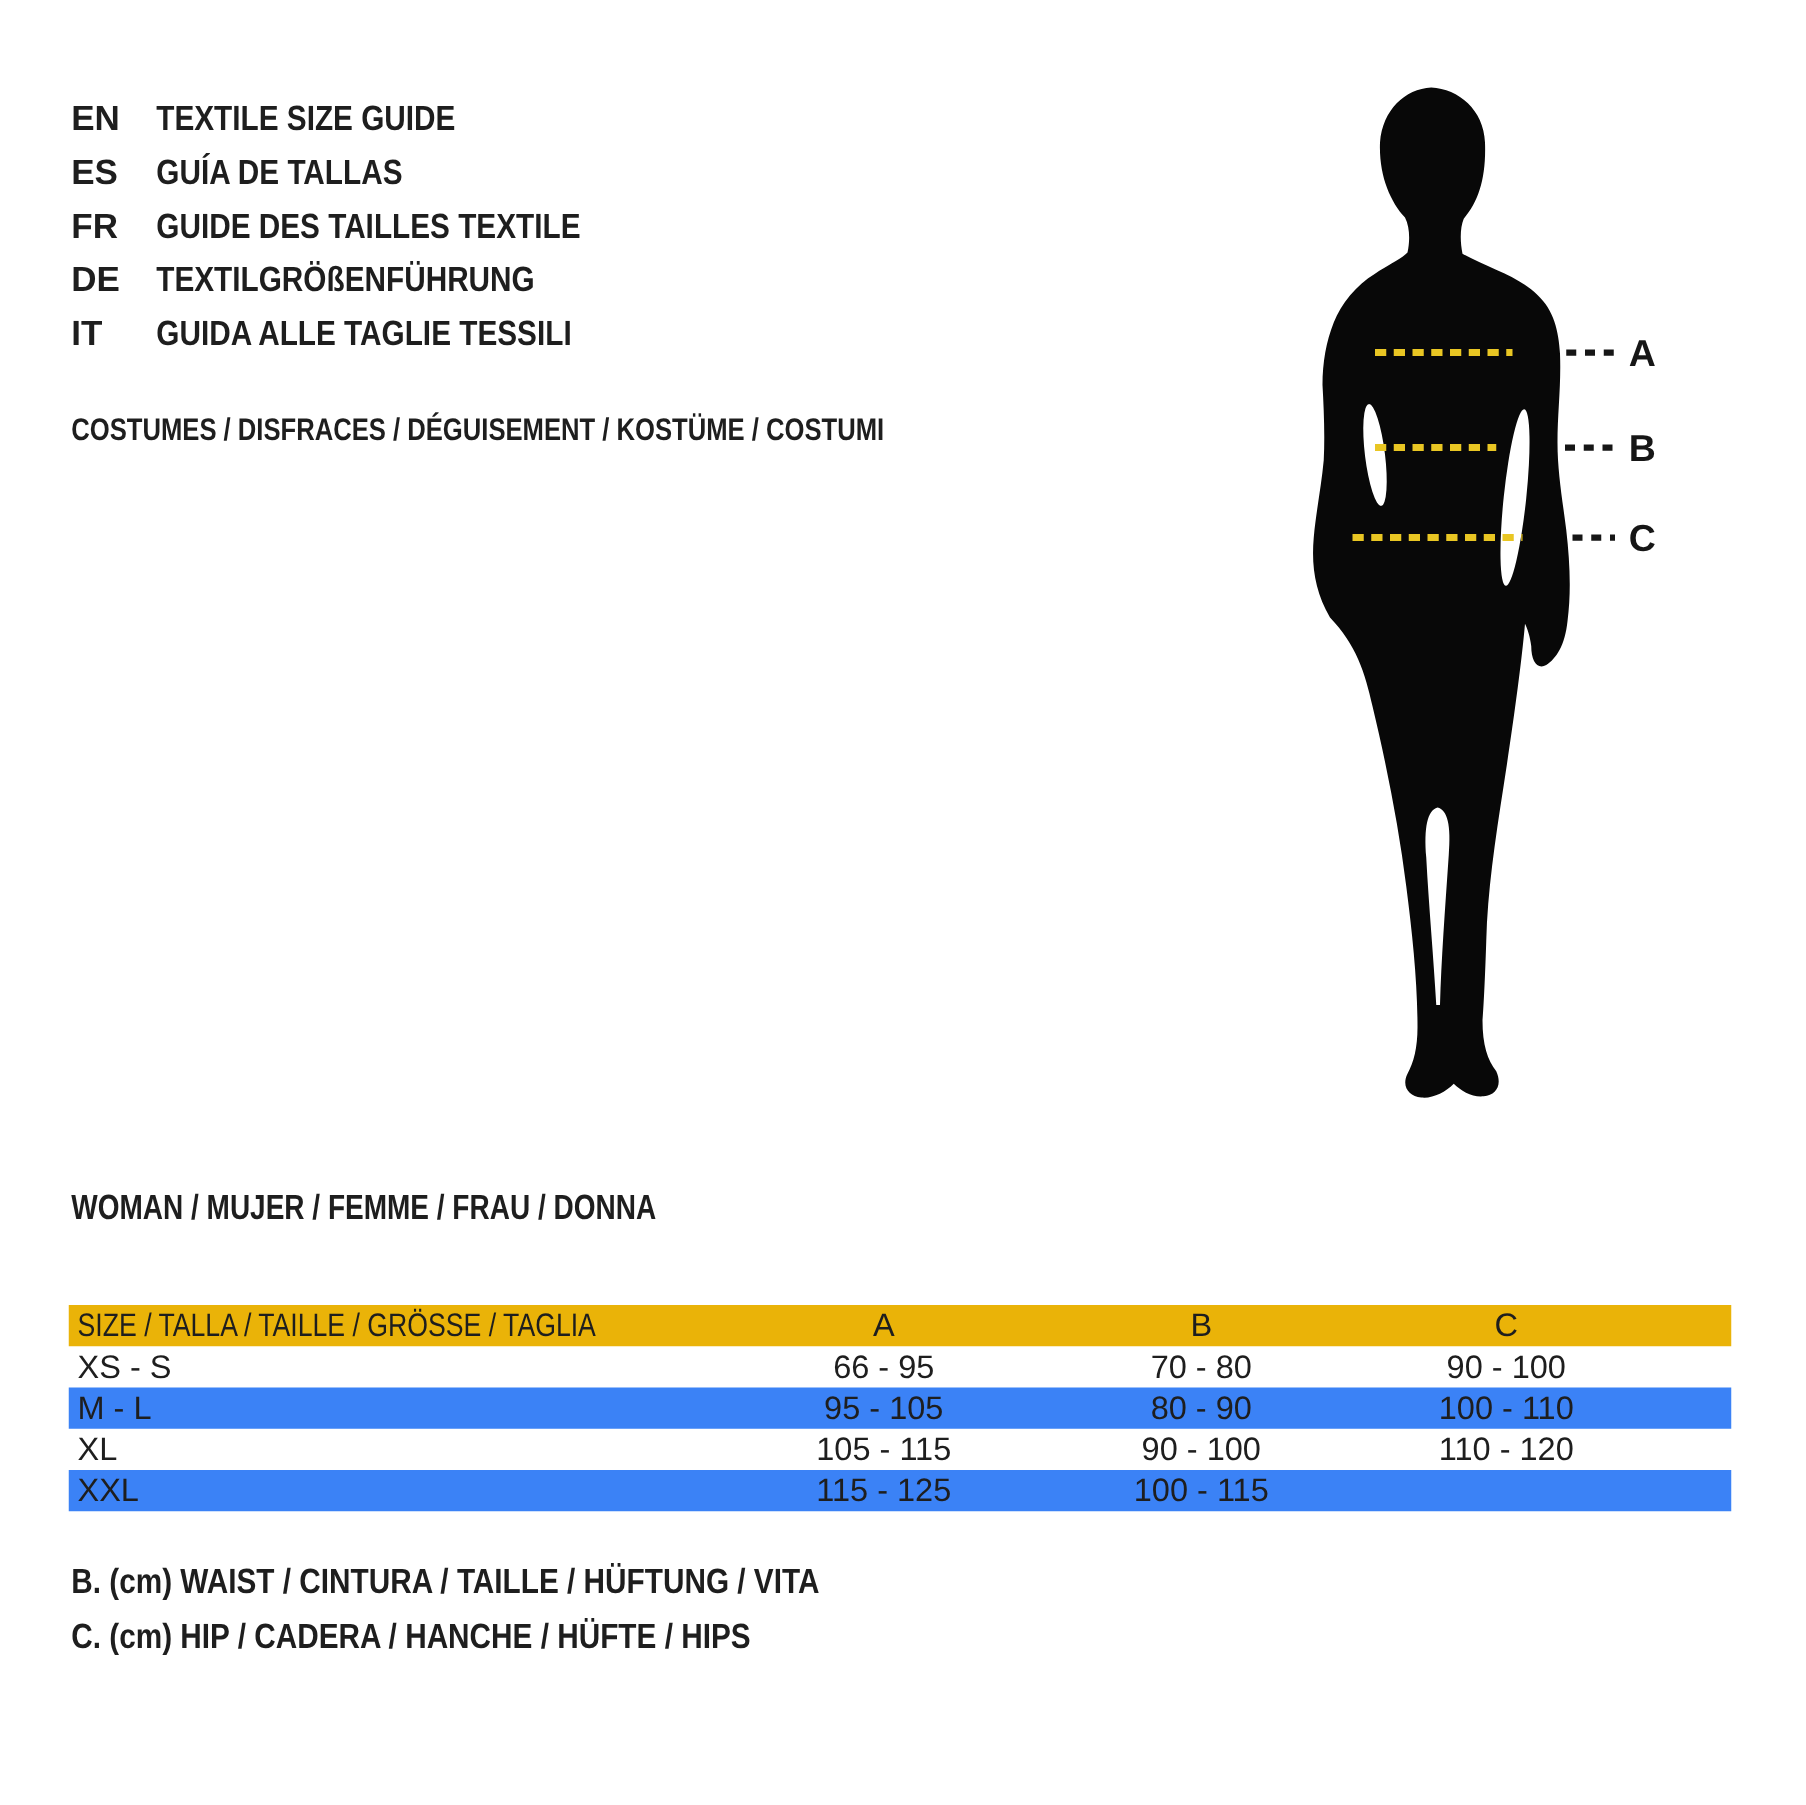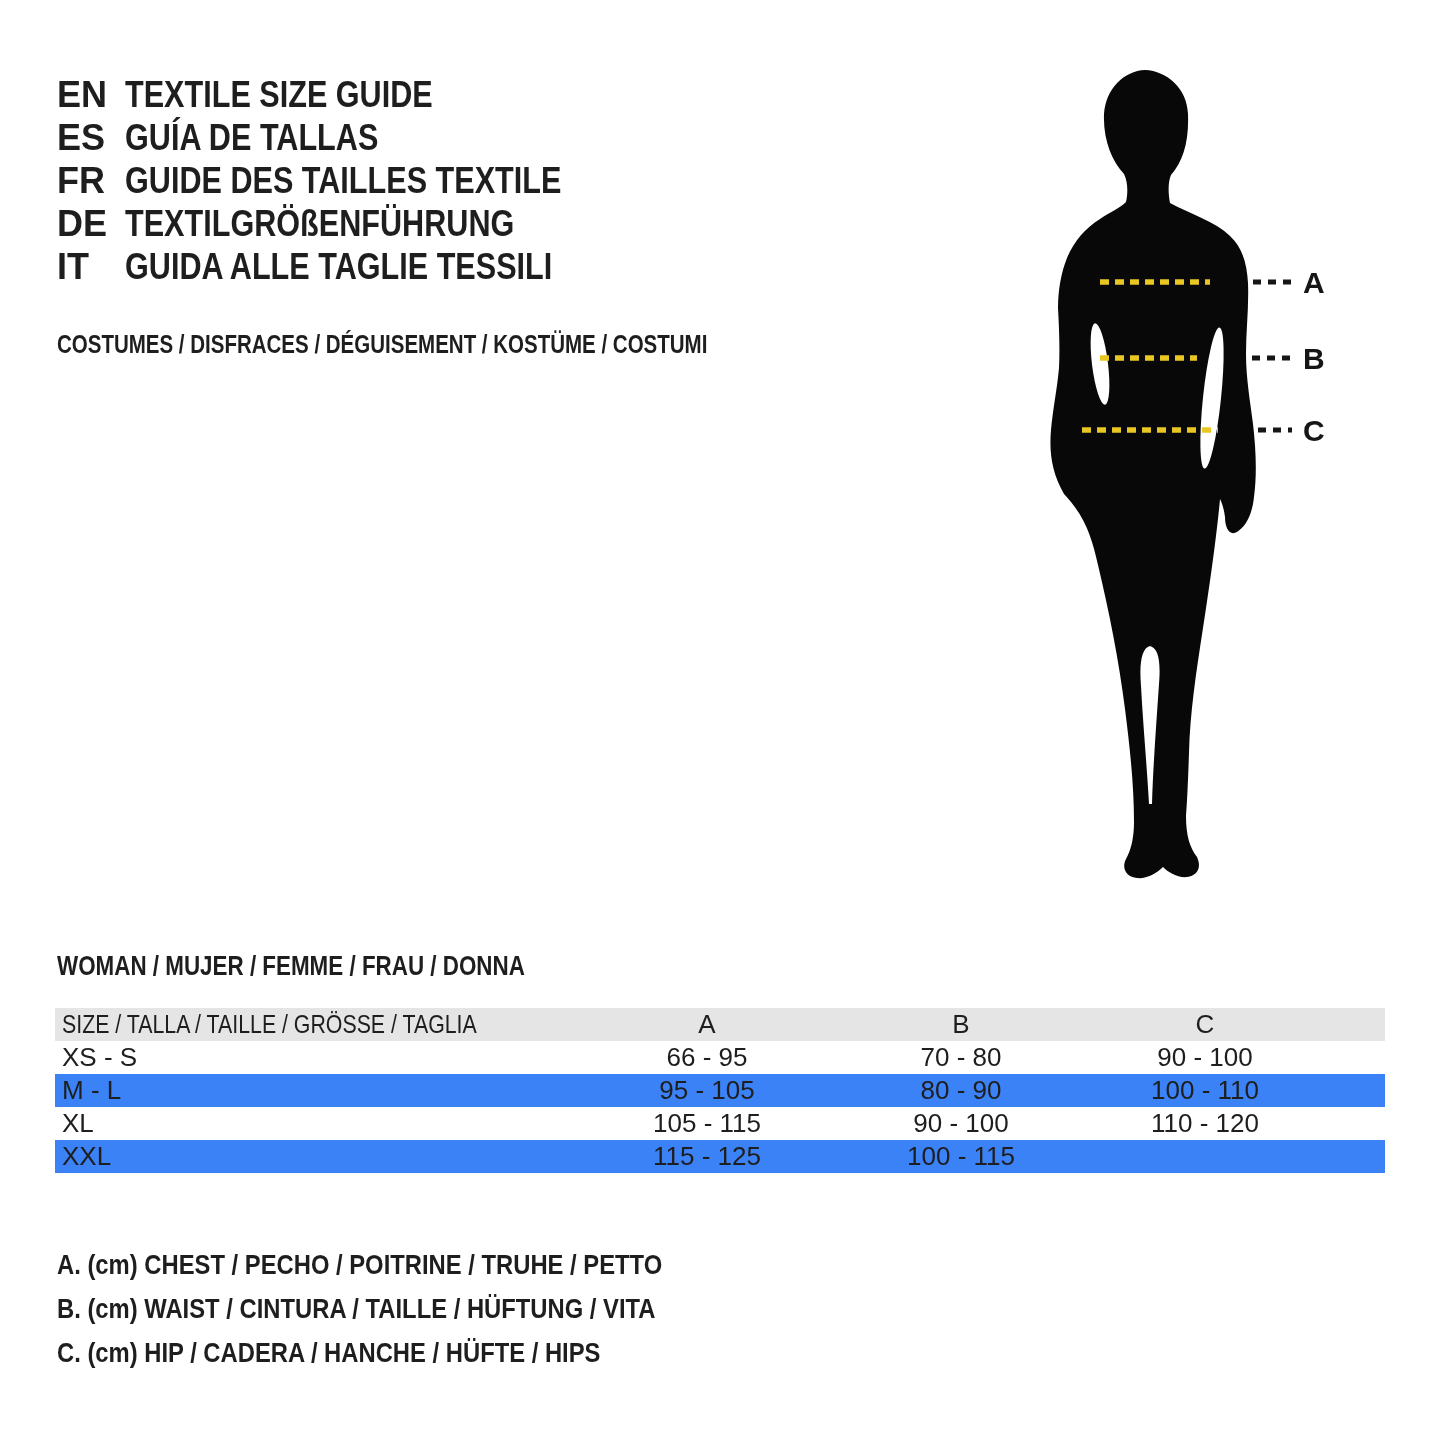"EN" .lang-row { font-size: 36px -> 28px }
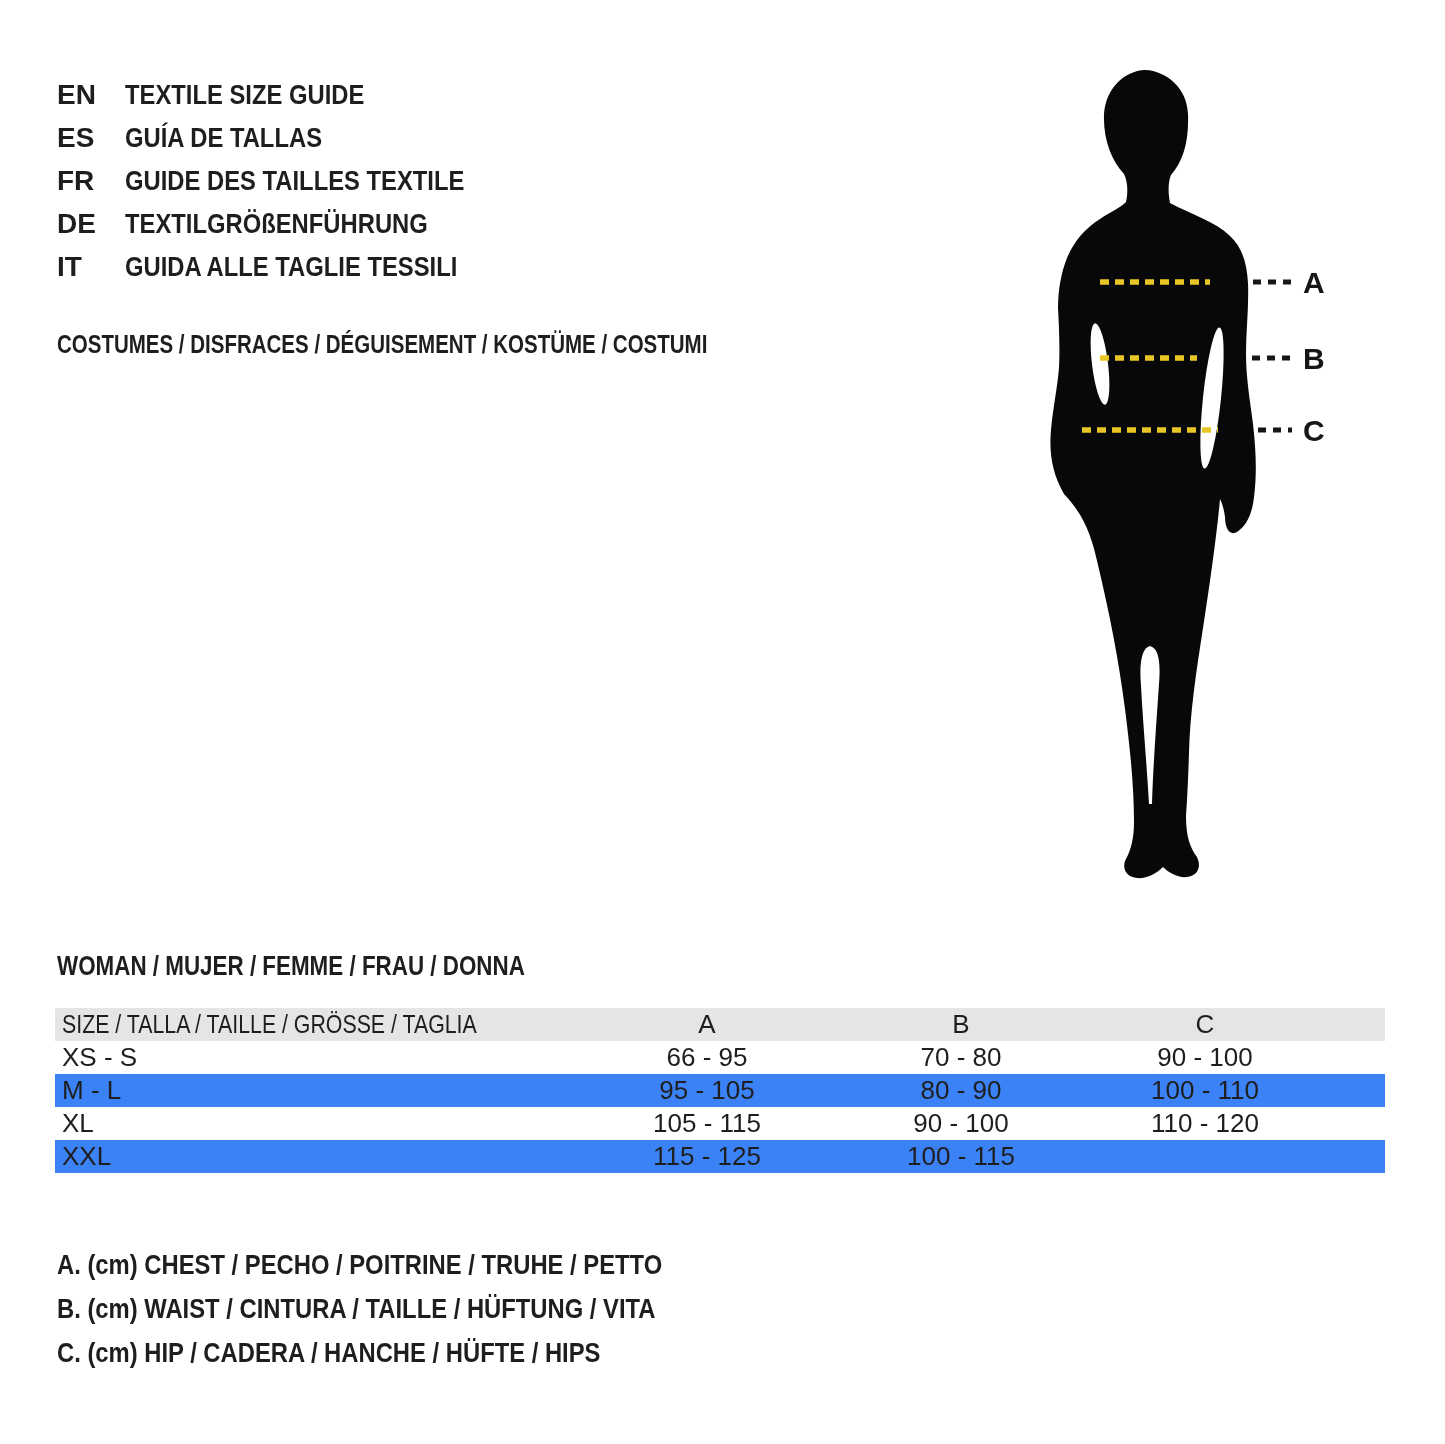"SIZE / TALLA / TAILLE" .tr.head { background: #e5e5e5 -> #eab308; margin-top: none -> 36px }
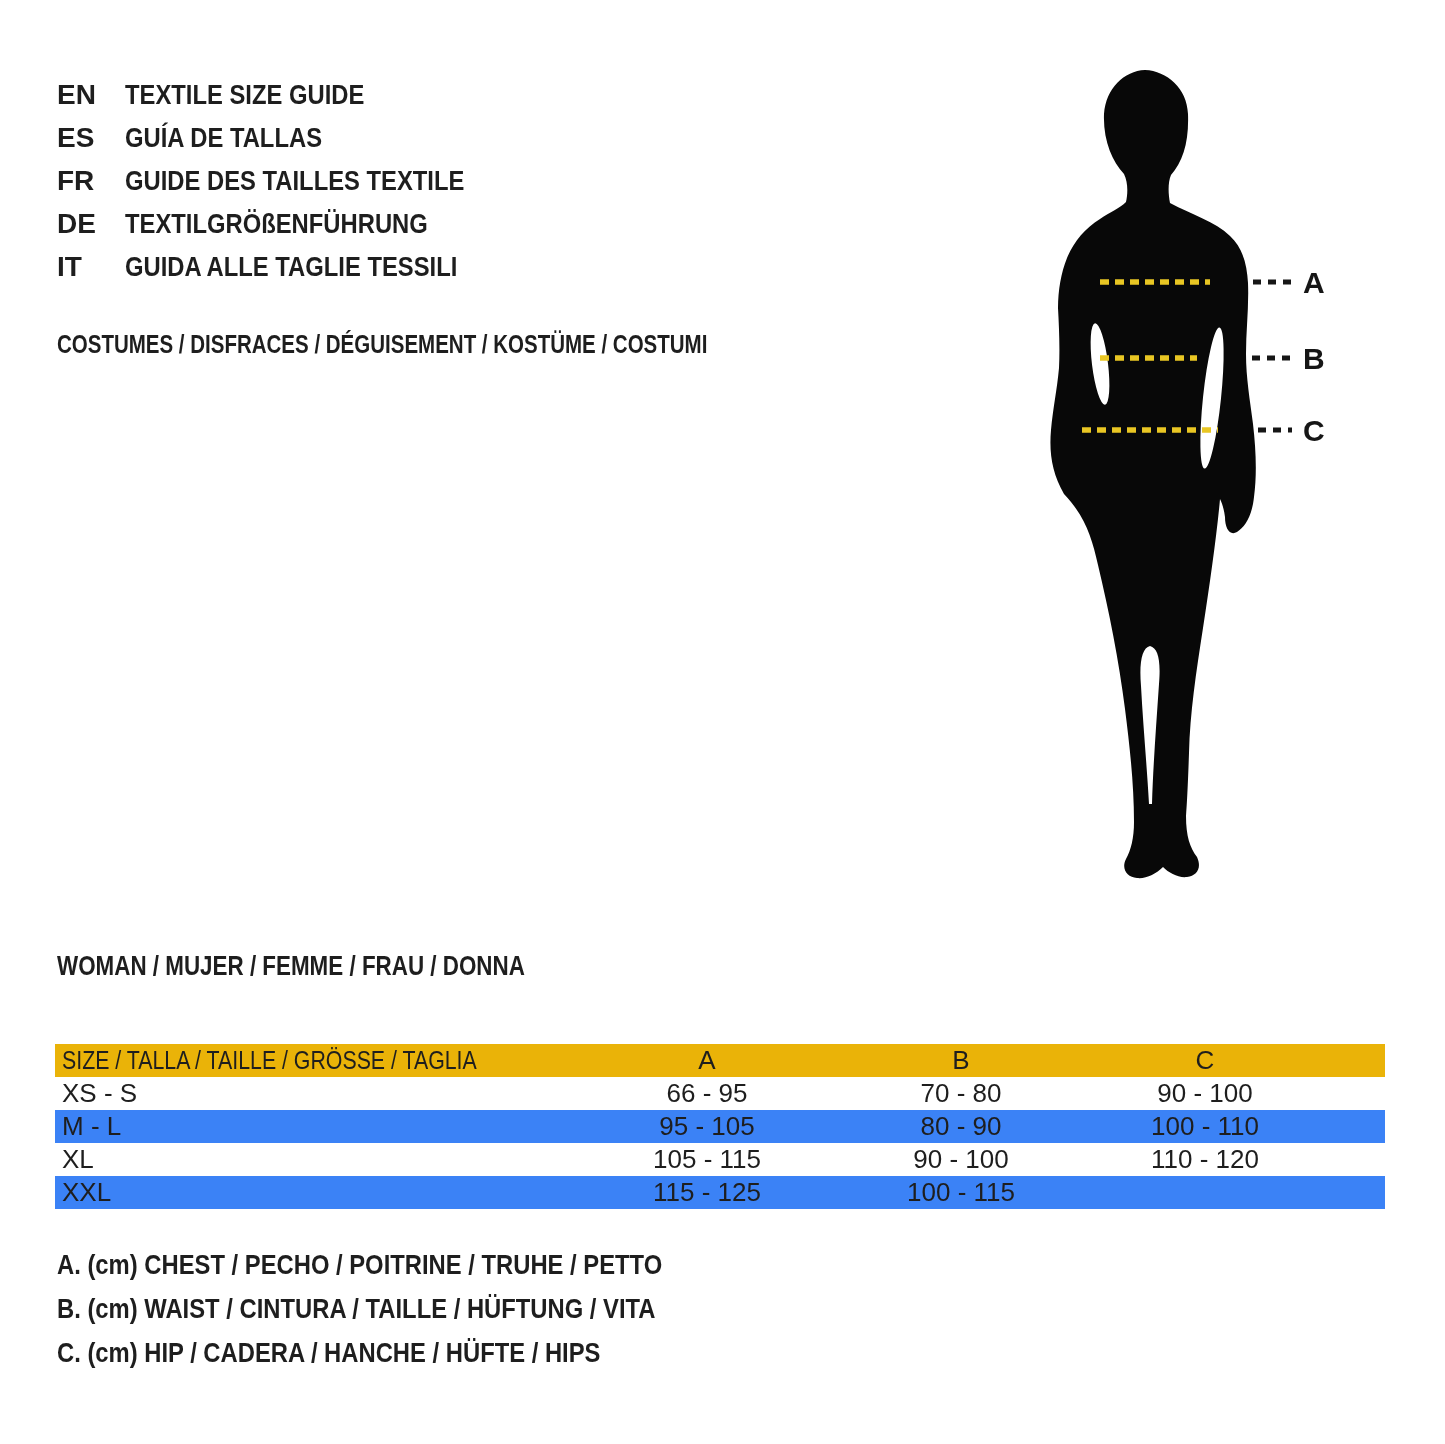"A. (cm) CHEST / PECHO" li { html: <li><span>A. (cm) CHEST / PECHO / POITRINE / TRUHE / PETTO</span></li> -> none }
